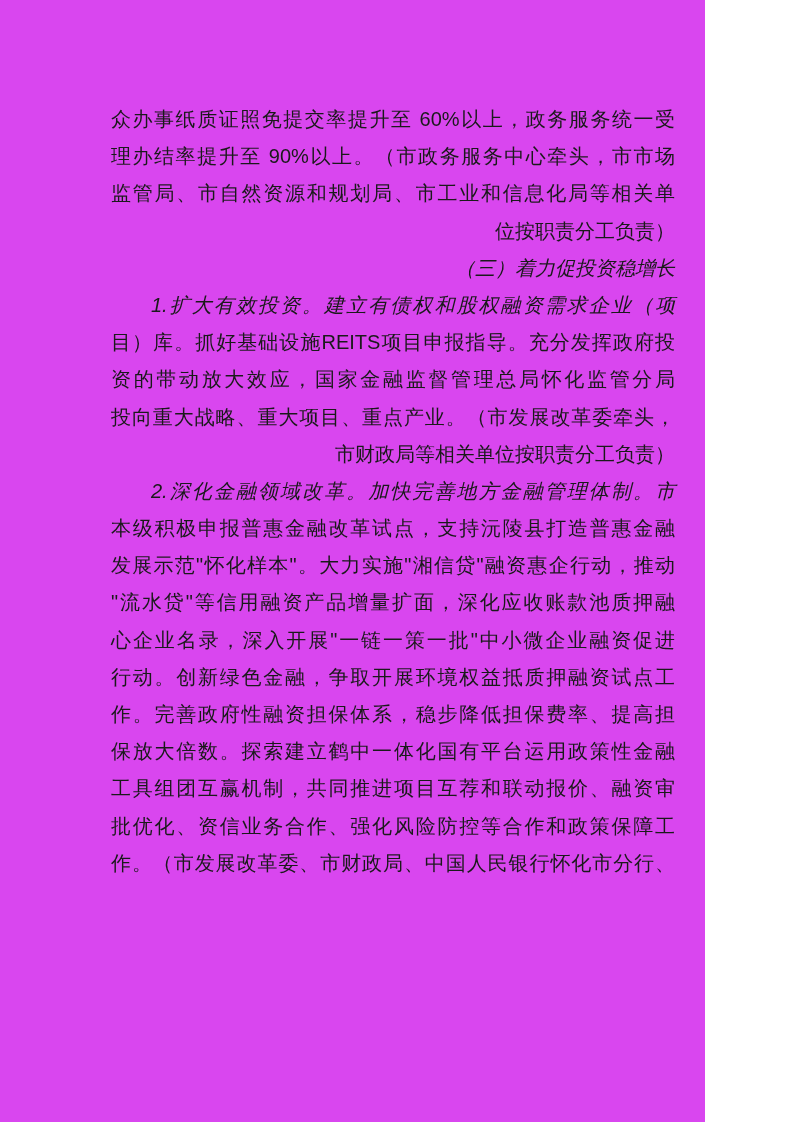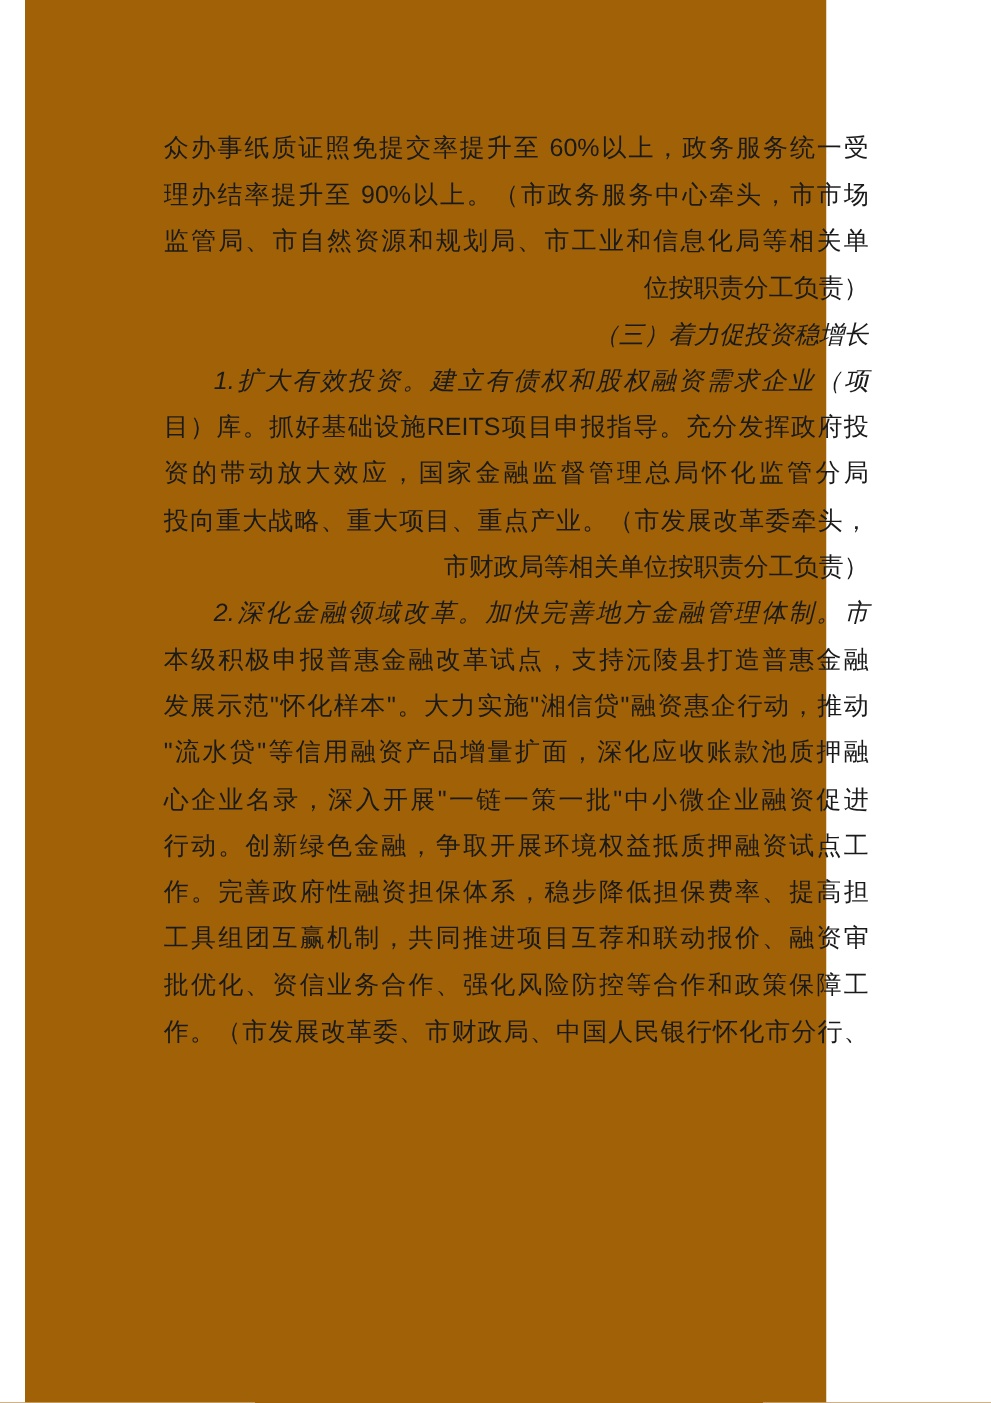"众办事纸质证照免提交率提升至 60%以上，政务服务统一受" .page { background: #a16207 -> #d946ef; margin-left: 20px -> none; width: 641px -> 705px }
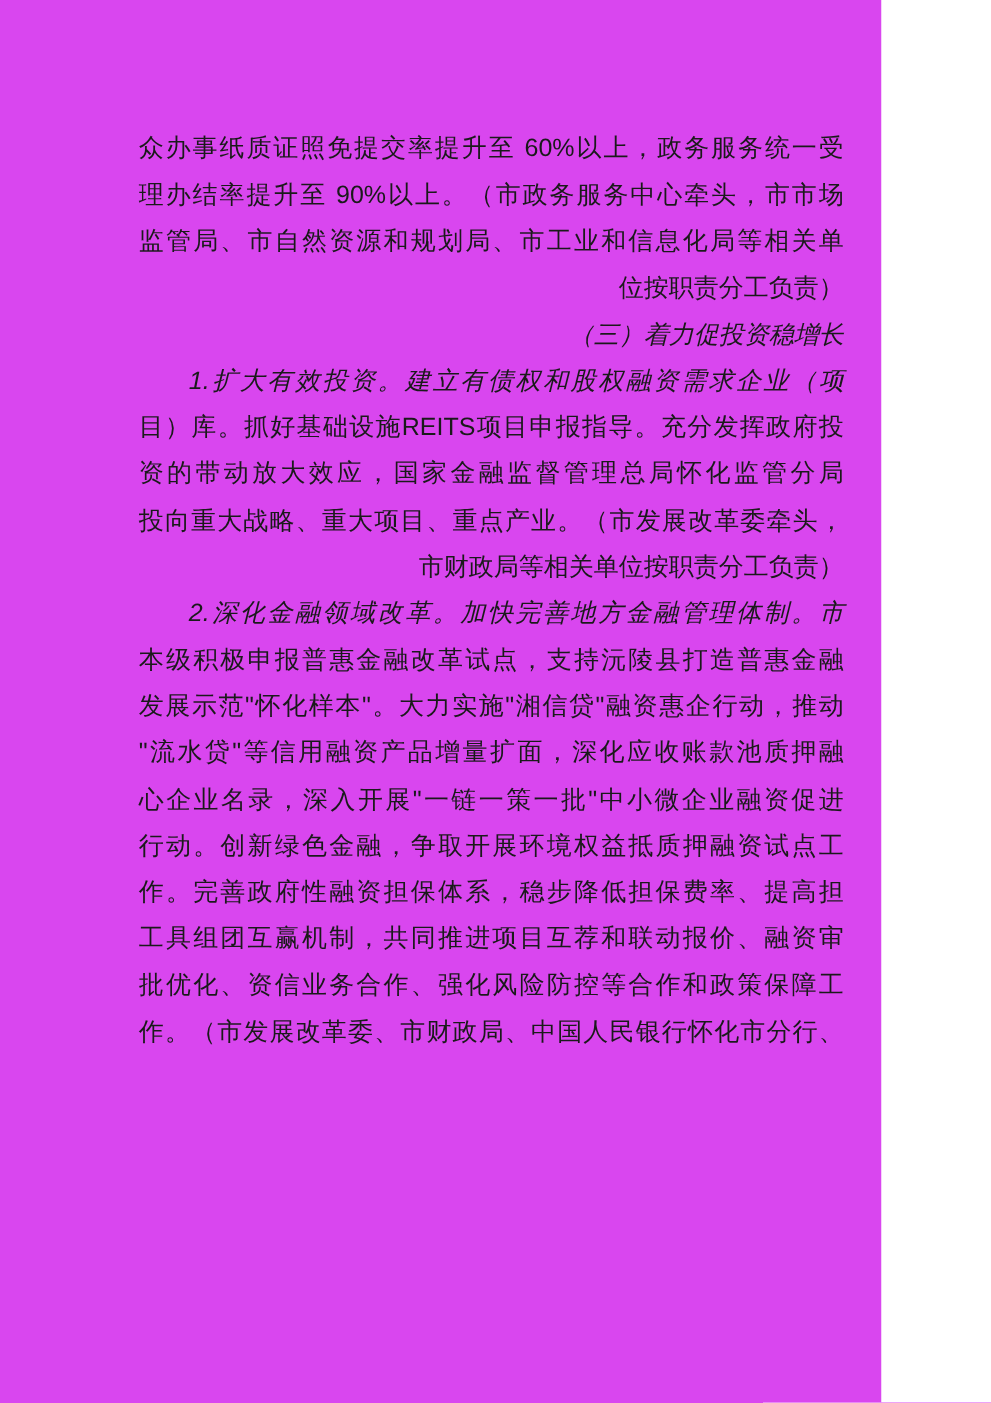"保放大倍数。探索建立鹤中一体化国有平台运用政策性金融" div.line { html: none -> <div>保放大倍数。探索建立鹤中一体化国有平台运用政策性金融</div> }
